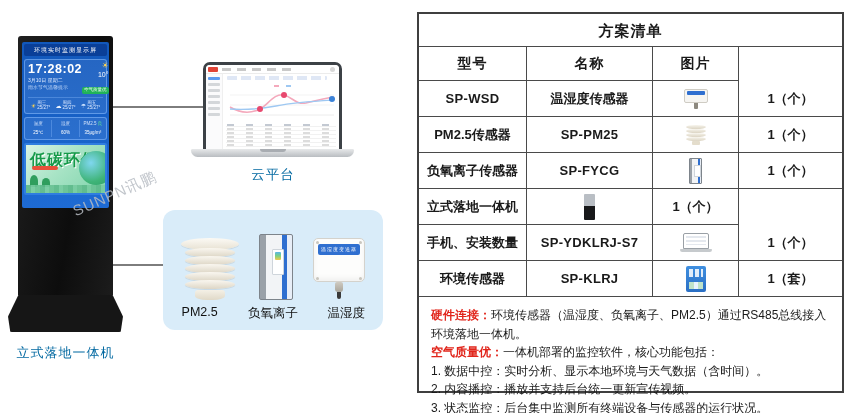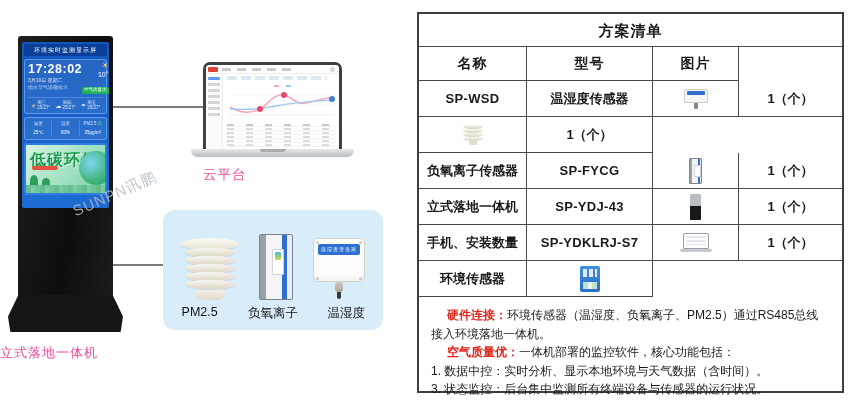"名称" div.t-cell { order: before "型号" -> after "型号" }
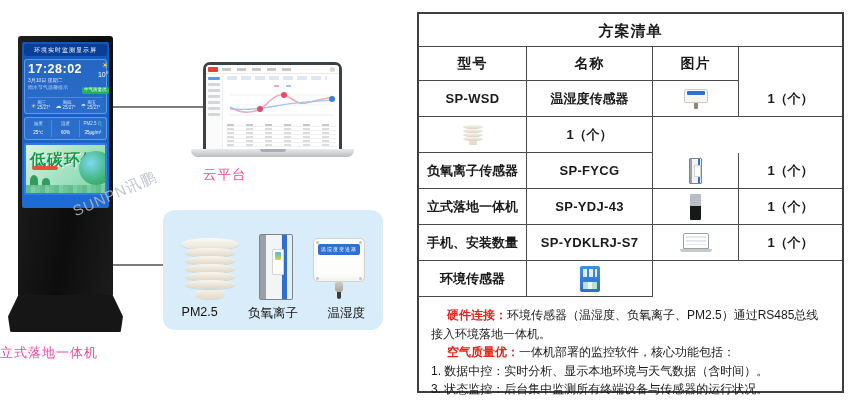"PM2.5传感器" div.t-cell { html: none -> <div>PM2.5传感器</div> }
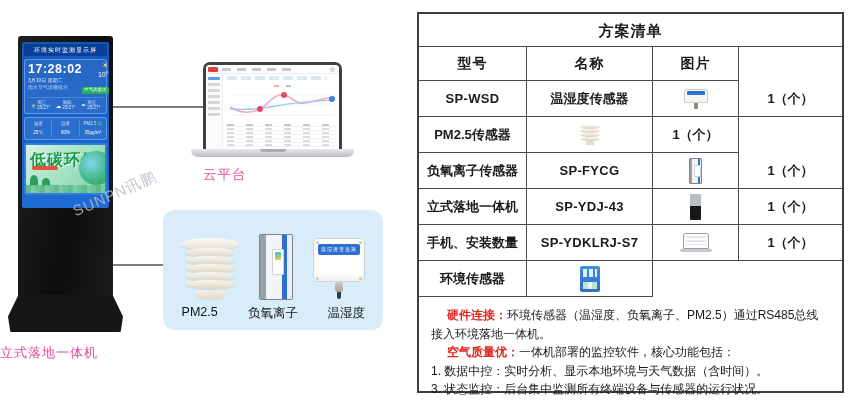"SP-PM25" div.t-cell { html: none -> <div>SP-PM25</div> }
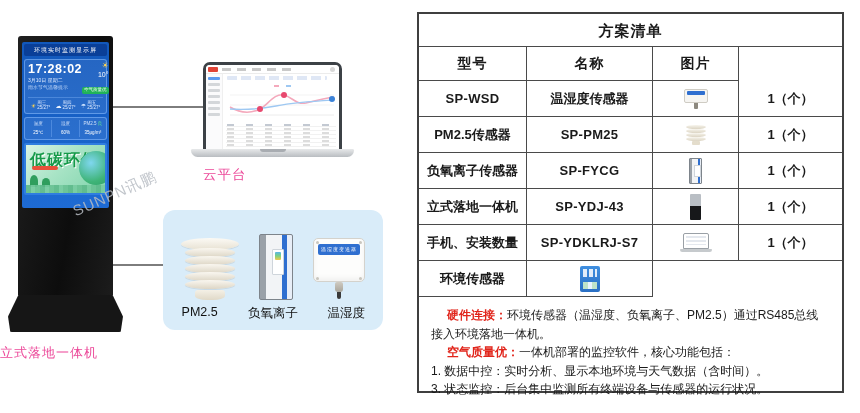"云平台" .diagram-label { color: #ec4899 -> #0369a1; text-align: left -> center }
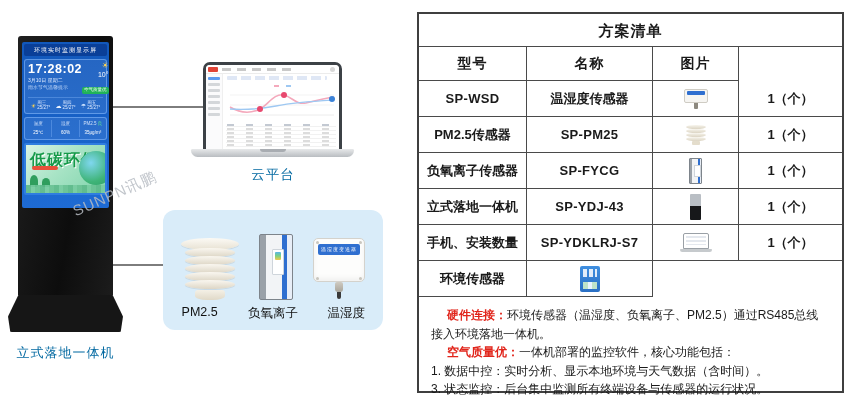"SP-YDJ-43" div.t-cell { html: <div>SP-YDJ-43</div> -> none }
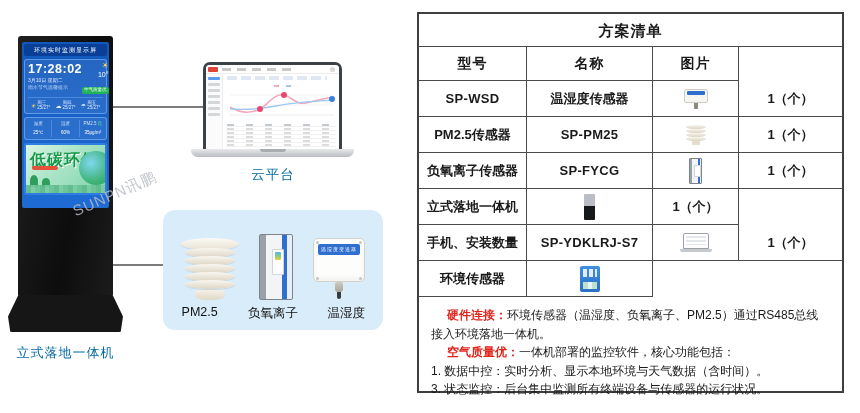"SP-KLRJ" div.t-cell { html: none -> <div>SP-KLRJ</div> }
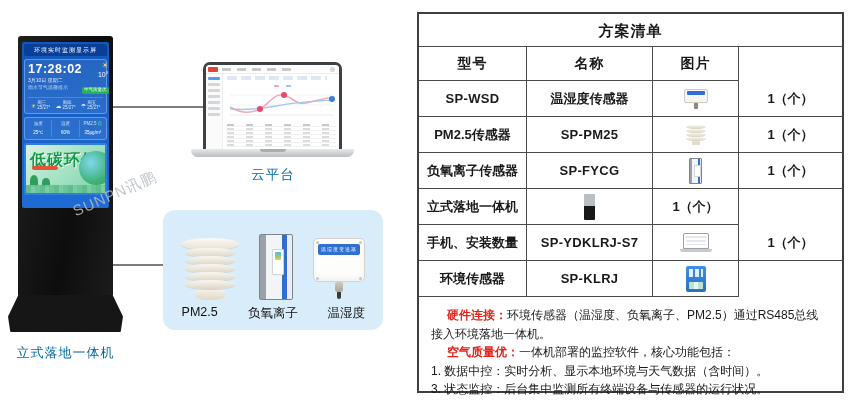"1（套）" div.t-cell { html: none -> <div>1（套）</div> }
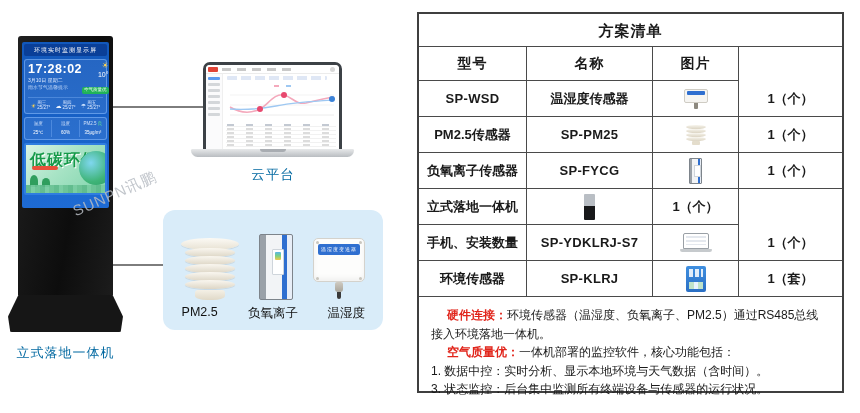"硬件连接：" .t-note-label { margin-left: 16px -> none }
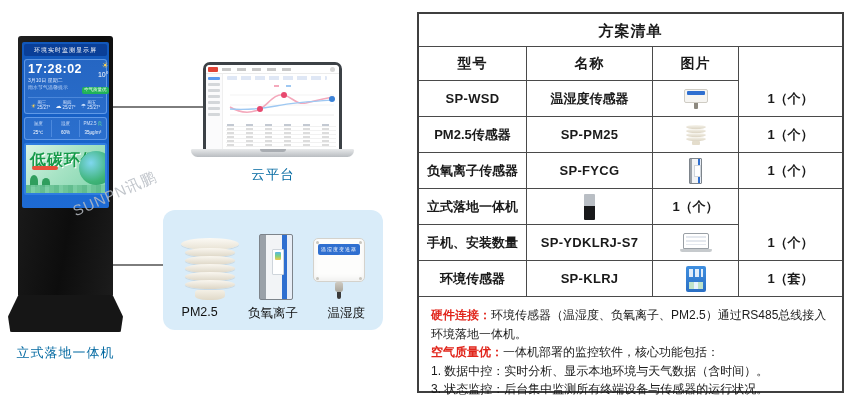"2. 内容播控：播放并支持后台统一更新宣传视频。" div.t-note-line { html: none -> <div><span>2. 内容播控：播放并支持后台统一更新宣传视频。</span></div> }
